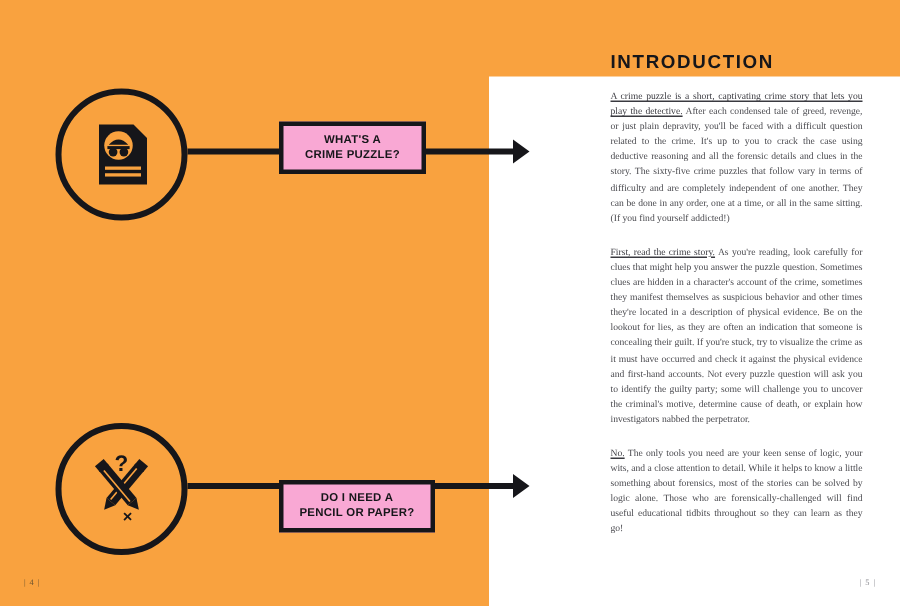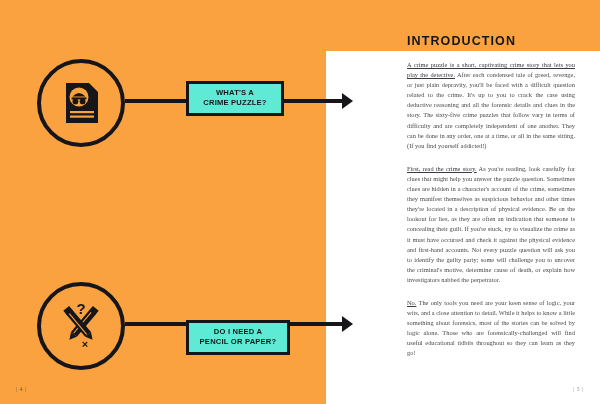"WHAT'S A" .label-box { background: #5eead4 -> #f9a8d4 }
